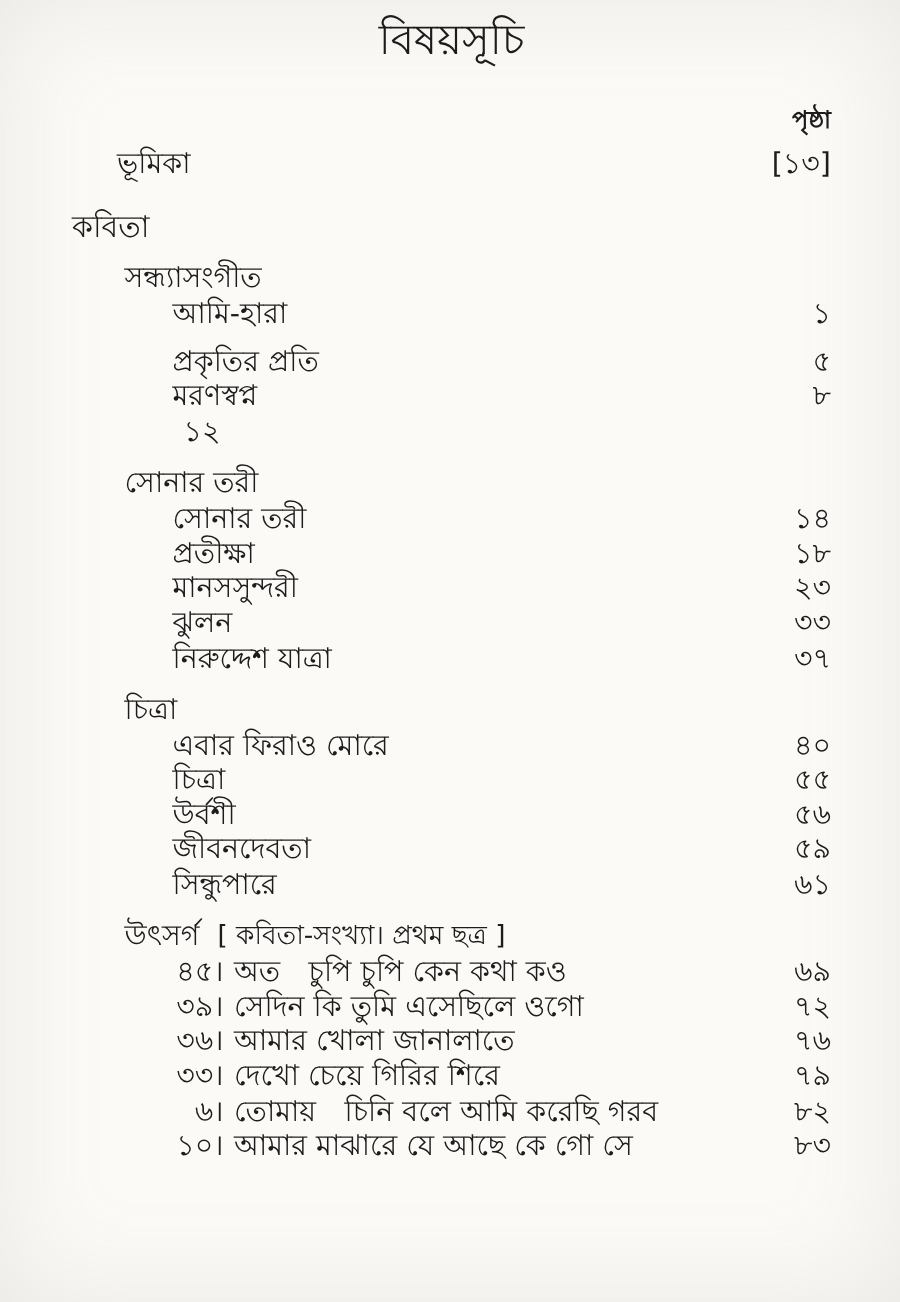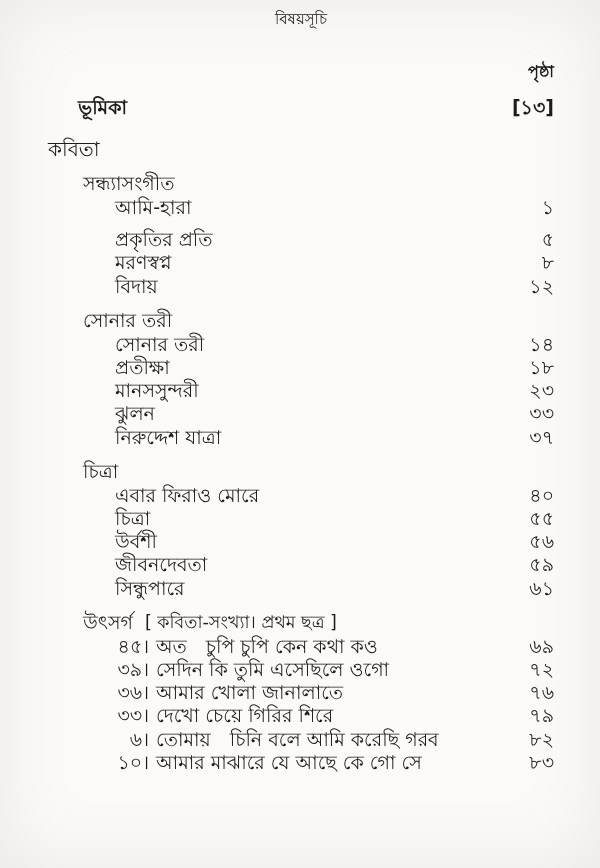"বিষয়সূচি" .title { font-size: 15px -> 28px; padding-top: 2px -> 10px }
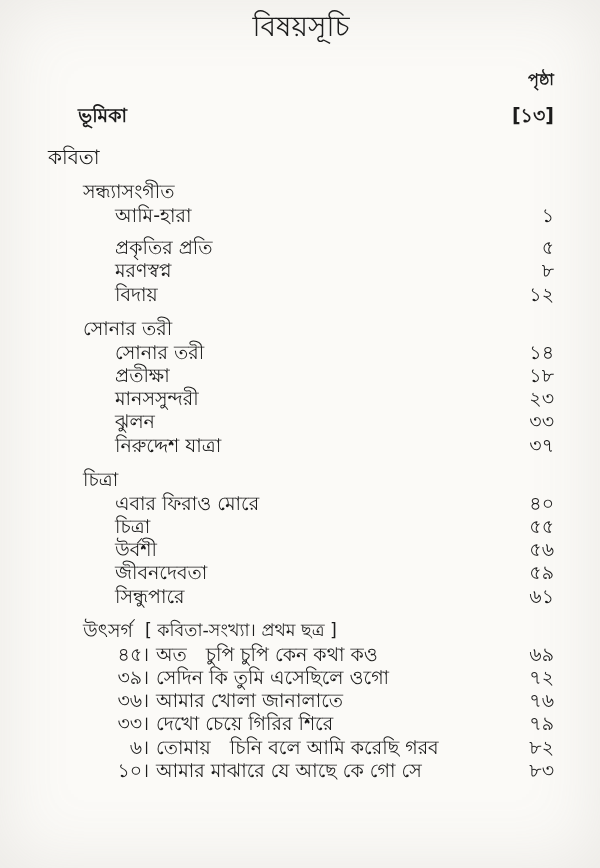"ভূমিকা" .front-row { font-weight: bold -> none; margin-top: 13px -> 7px }
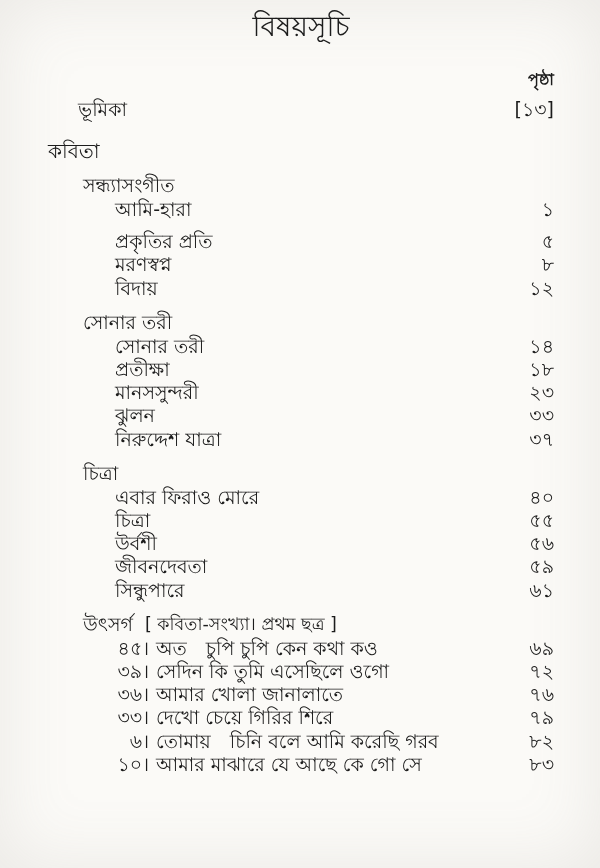"বিদায়" span.etitle { html: <span>বিদায়</span> -> none }
